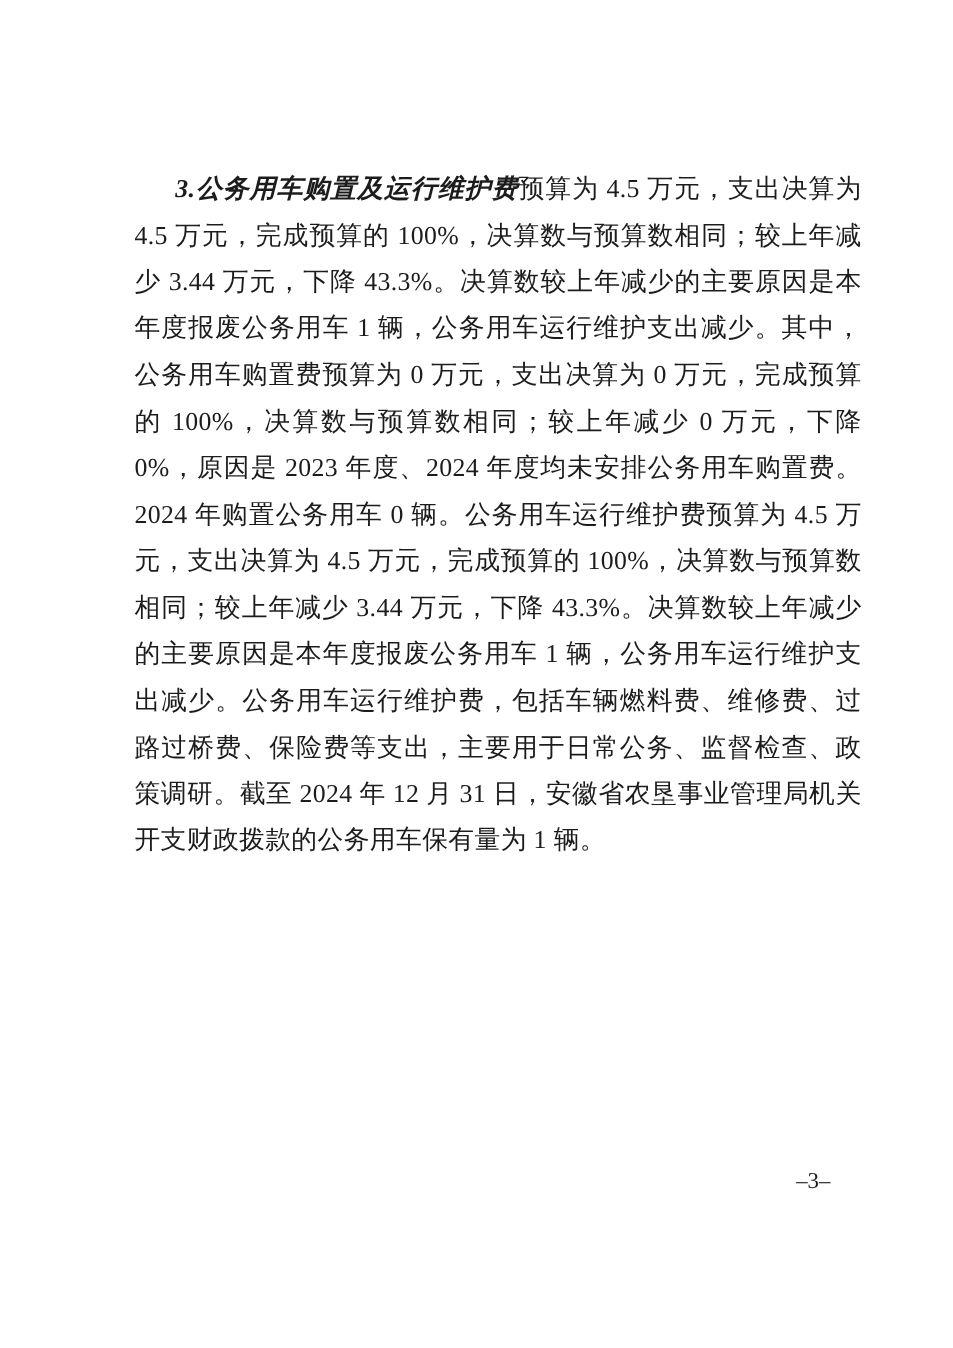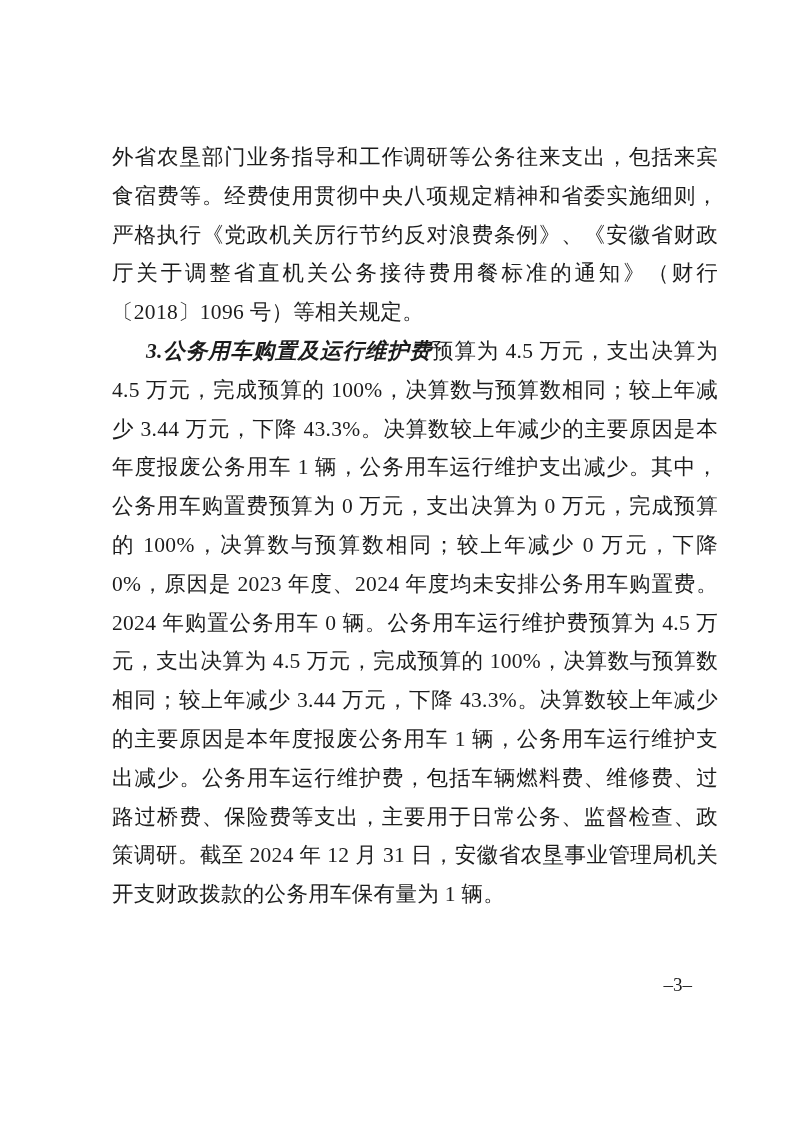"外省农垦部门业务指导和工作调研等公务往来支出，包括来宾食宿费等。经费使用贯彻中央" p.para { html: <p><span>外省农垦部门业务指导和工作调研等公务往来支出，包括来宾食宿费等。经费使用贯彻中央八项规定精神和省委实施细则，严格执行《党政机关厉行节约反对浪费条例》、《安徽省财政厅关于调整省直机关公务接待费用餐标准的通知》（财行〔2018〕1096 号）等相关规定。</span></p> -> none }
